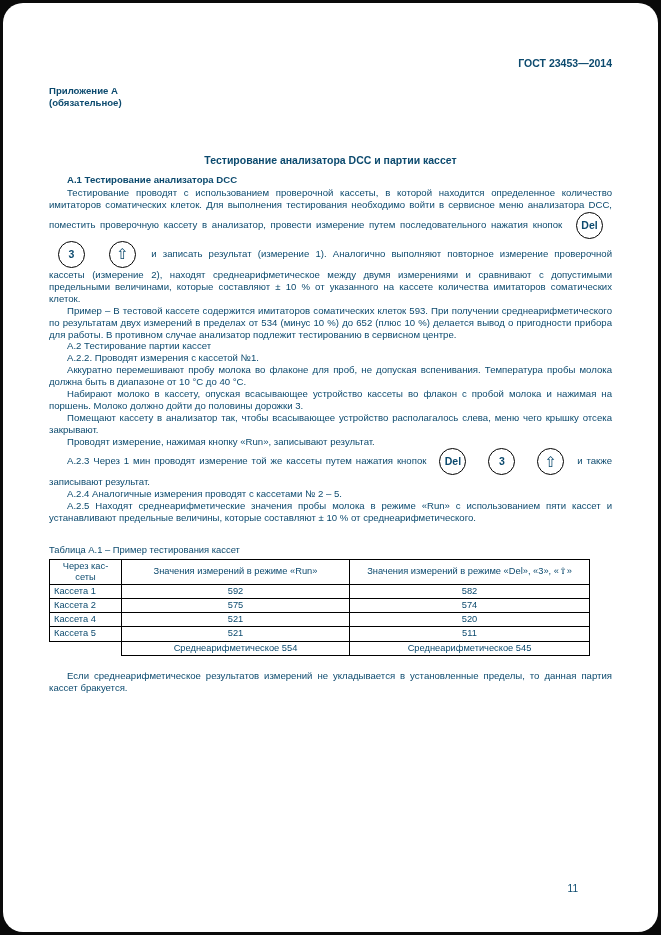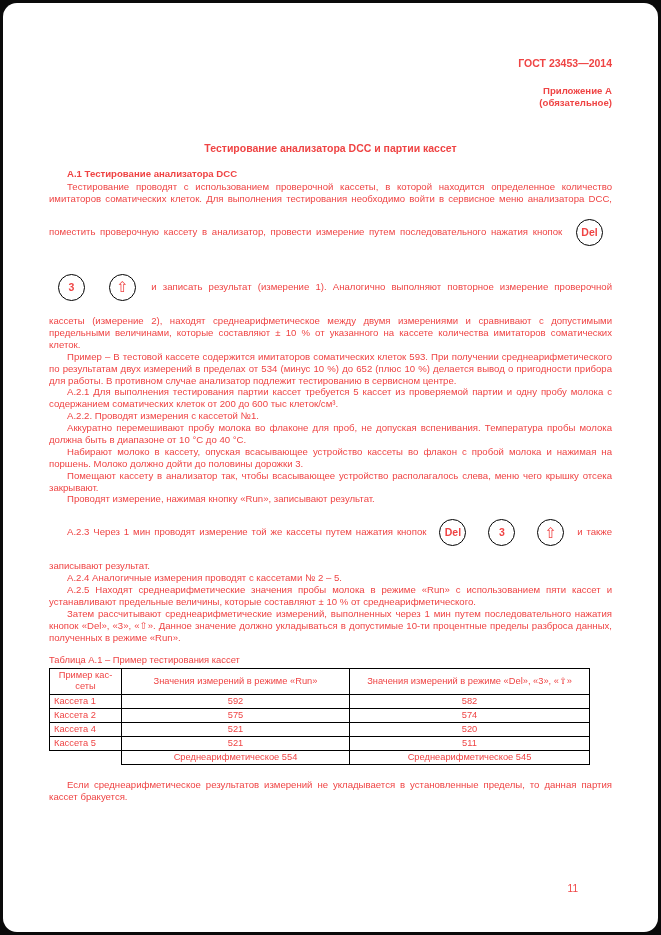"ГОСТ 23453—2014" .page { border-radius: 14px -> 20px; color: #ef4444 -> #0c4a6e }
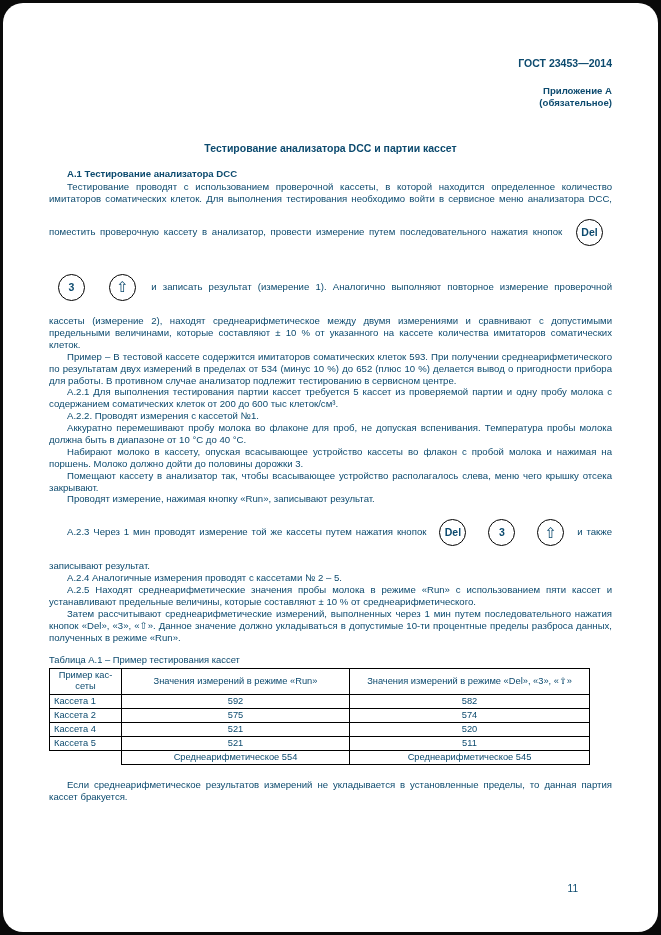"Приложение А" .appendix { text-align: right -> left }
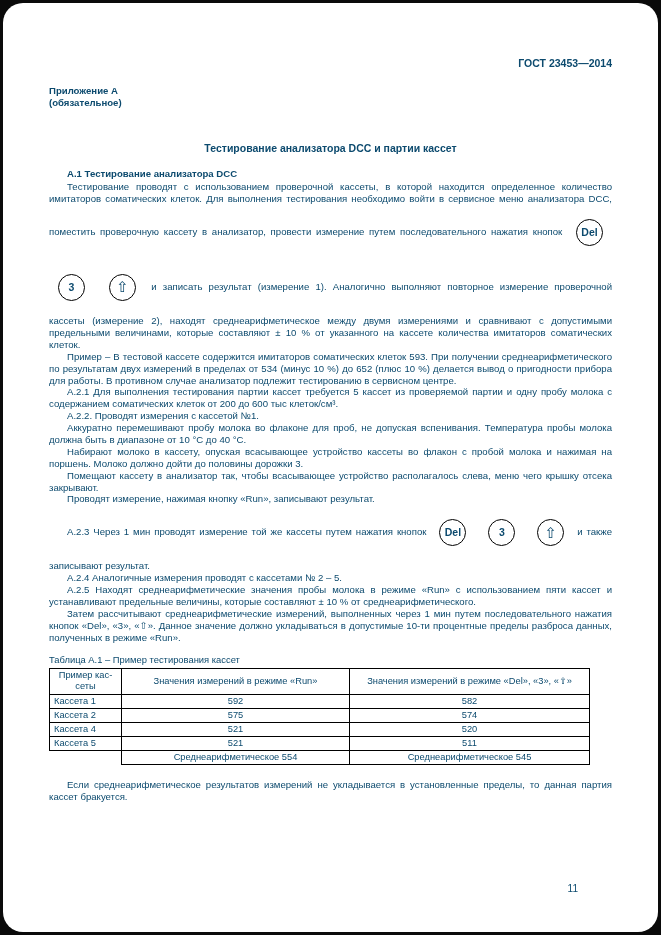"Тестирование анализатора DCC и партии" .doc-title { margin-top: 34px -> 46px }
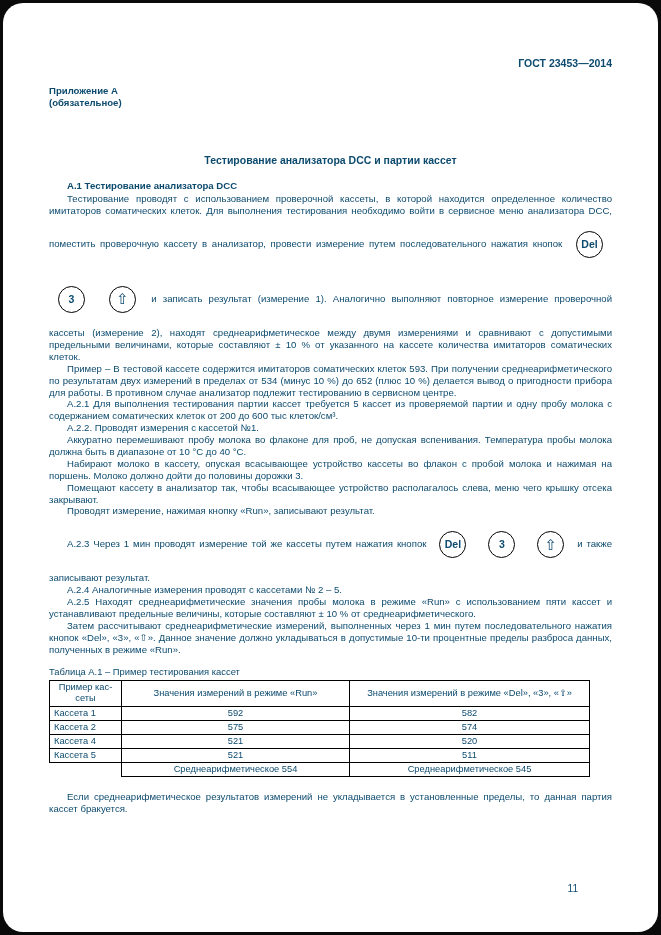"А.1 Тестирование анализатора DCC" .h-sub { margin-top: 14px -> 8px }
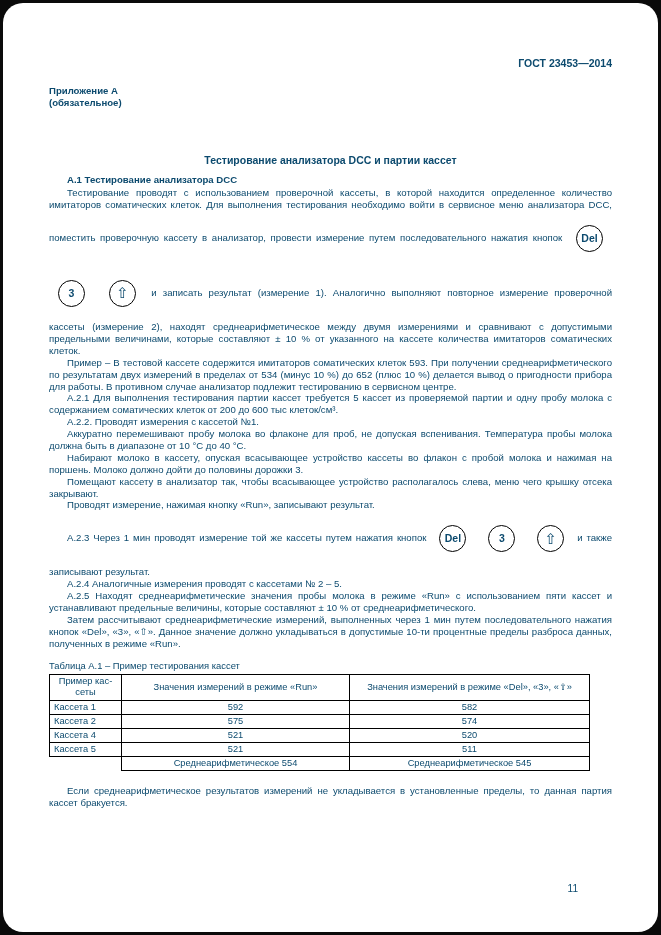"Del" .key { margin: 14px 9px -> 1px 9px }
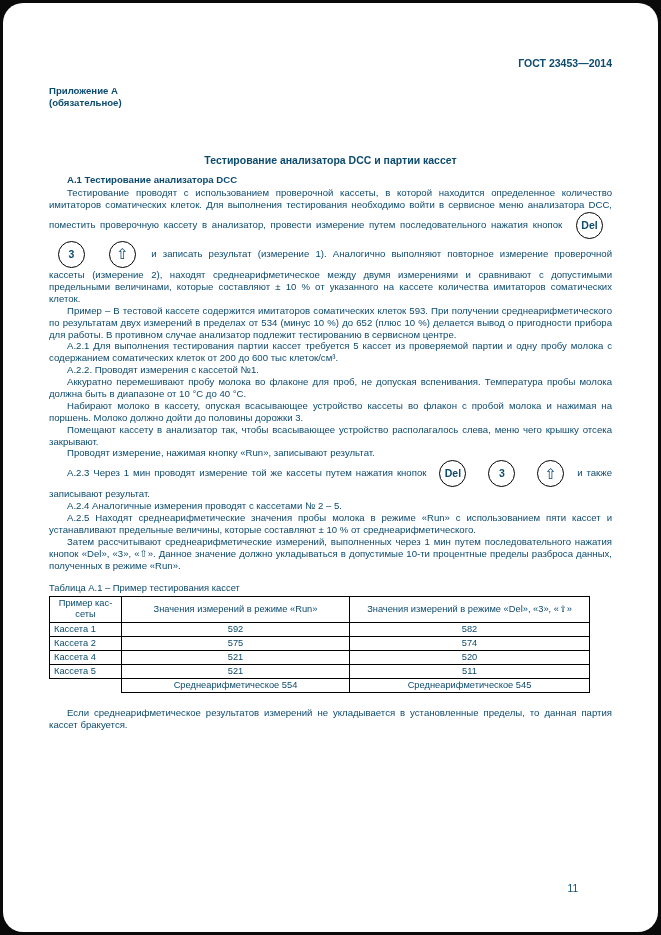"А.2 Тестирование партии кассет" p.bold { html: none -> <p>А.2 Тестирование партии кассет</p> }
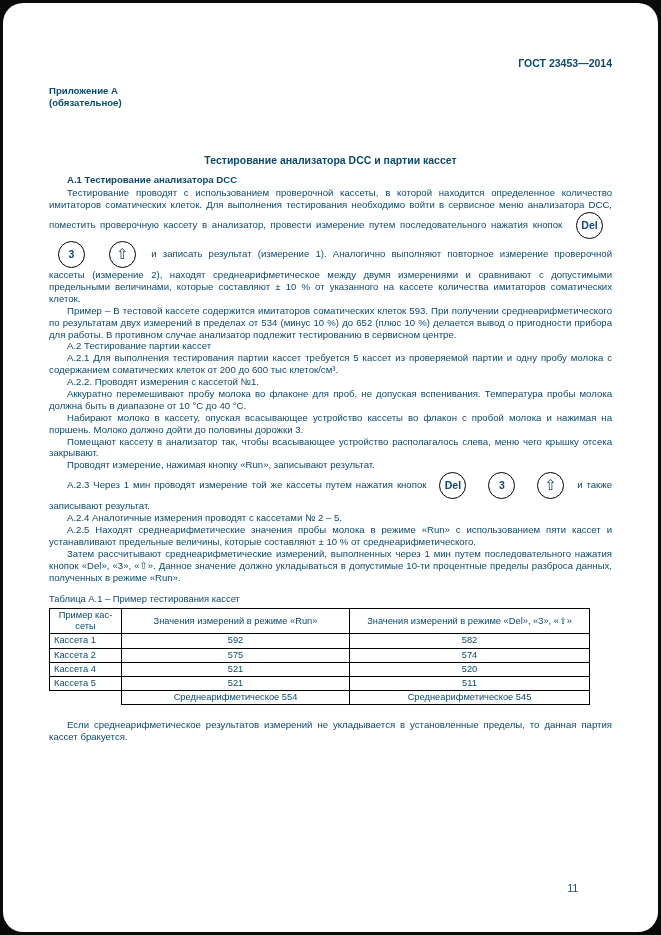"А.2.1 Для выполнения тестирования партии" p { html: <p>А.2.1 Для выполнения тестирования партии кассет требуется 5 кассет из проверяемой партии и одну пробу молока с содержанием соматических клеток от 200 до 600 тыс клеток/см³.</p> -> none }
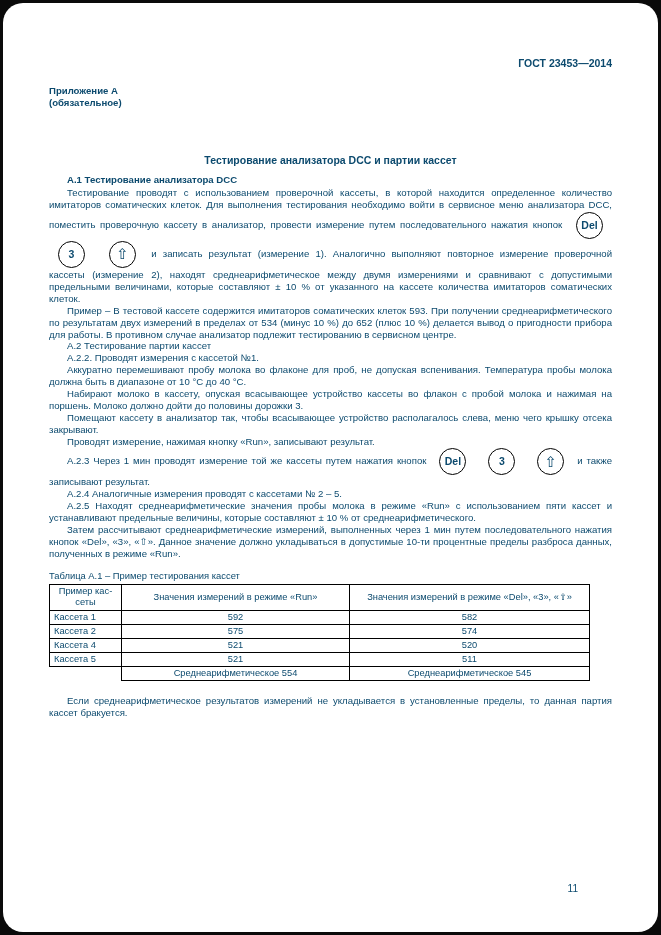"Затем рассчитывают среднеарифметические" p { html: <p>Затем рассчитывают среднеарифметические измерений, выполненных через 1 мин путем последовательного нажатия кнопок «Del», «3», «⇧». Данное значение должно укладываться в допустимые 10-ти процентные пределы разброса данных, полученных в режиме «Run».</p> -> none }
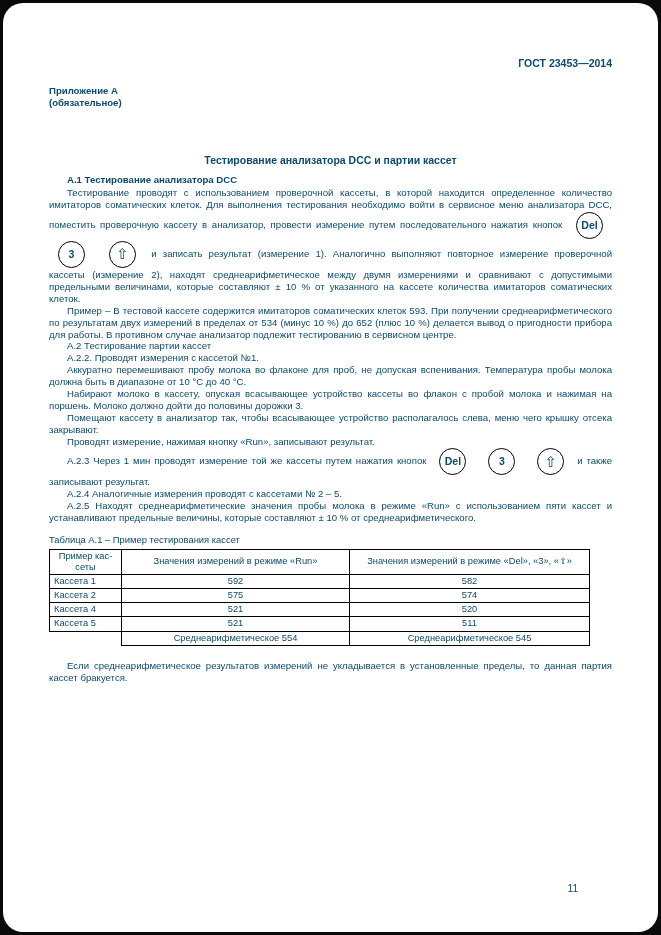"Таблица А.1 – Пример тестирования" .tbl-caption { margin-top: 10px -> 20px }
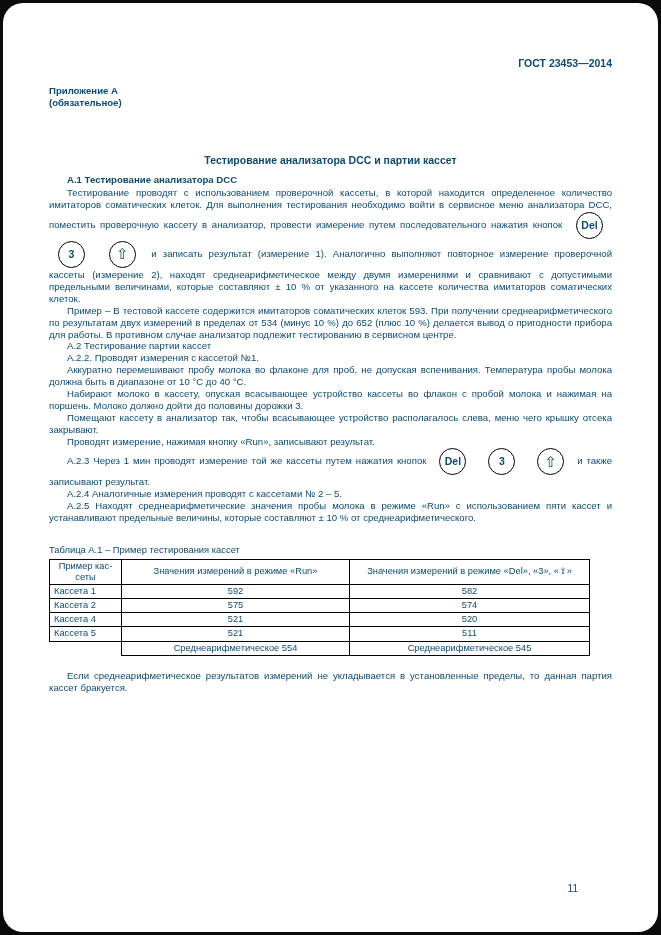"Пример кас-сеты" th { text: Пример -> Через }
